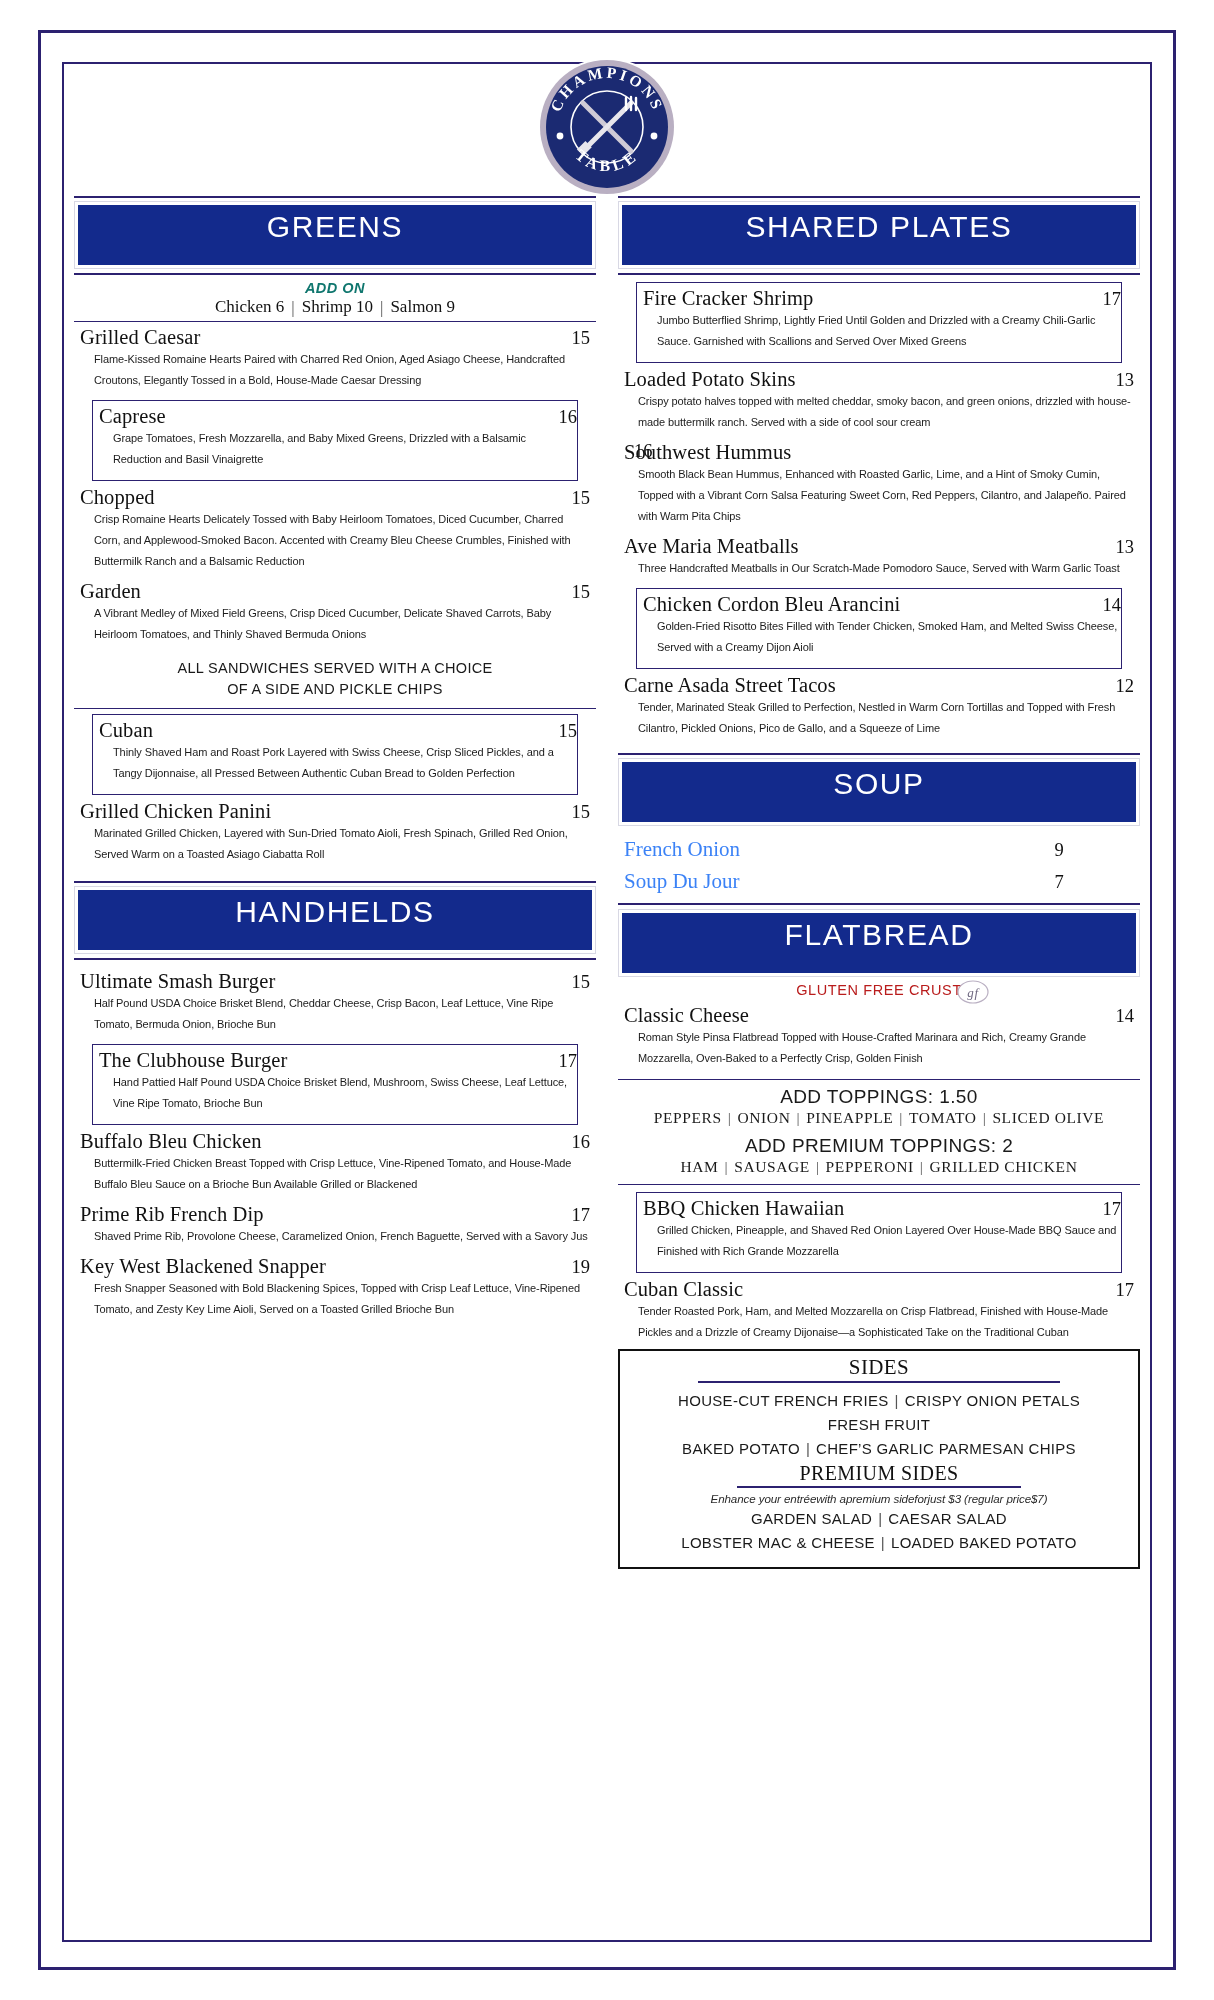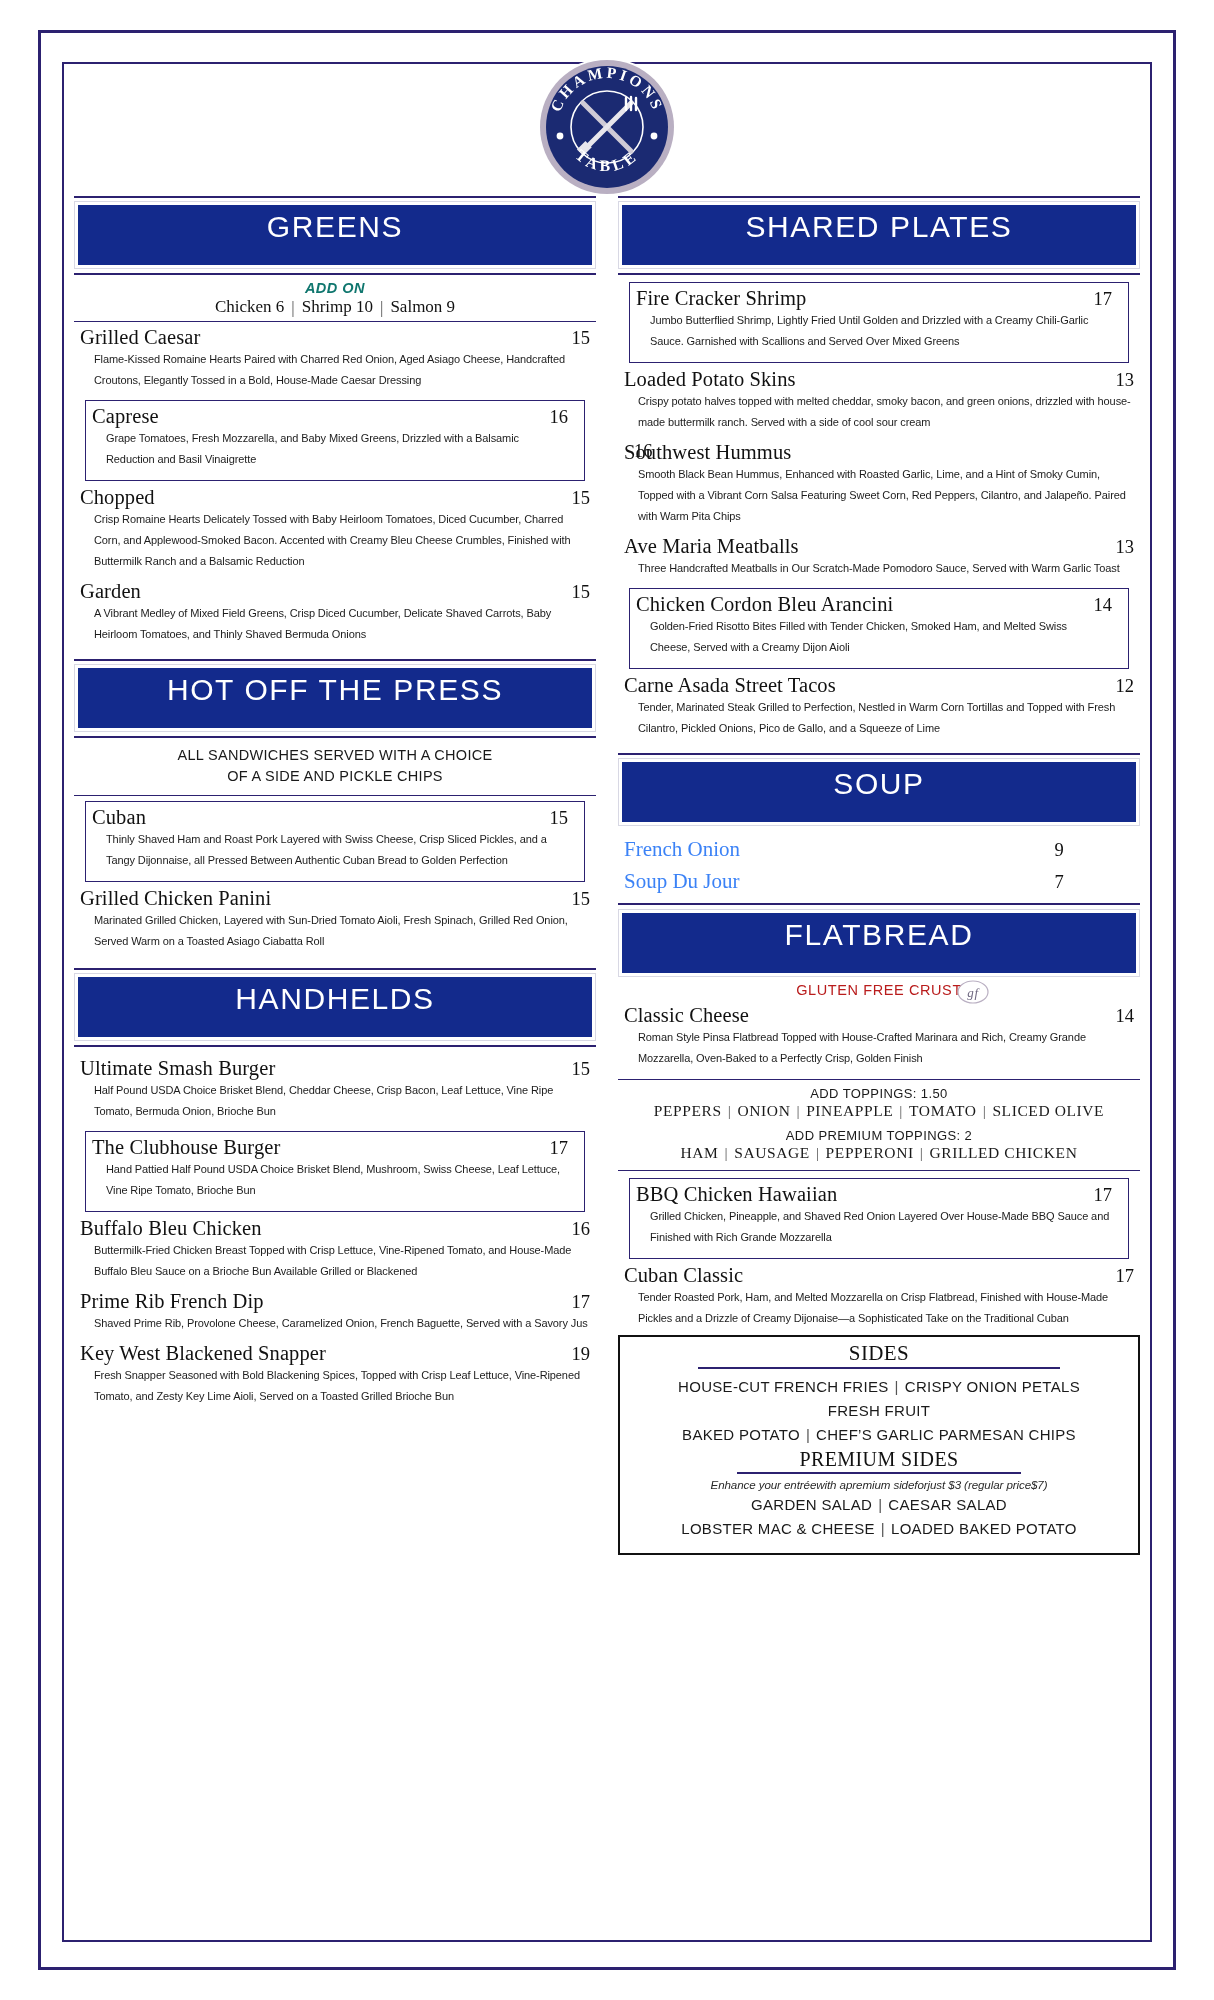"Fire Cracker Shrimp" .item.boxed { margin: 3px 11px -> 3px 18px; padding: 4px 16px 10px 6px -> 4px 0 10px 6px }
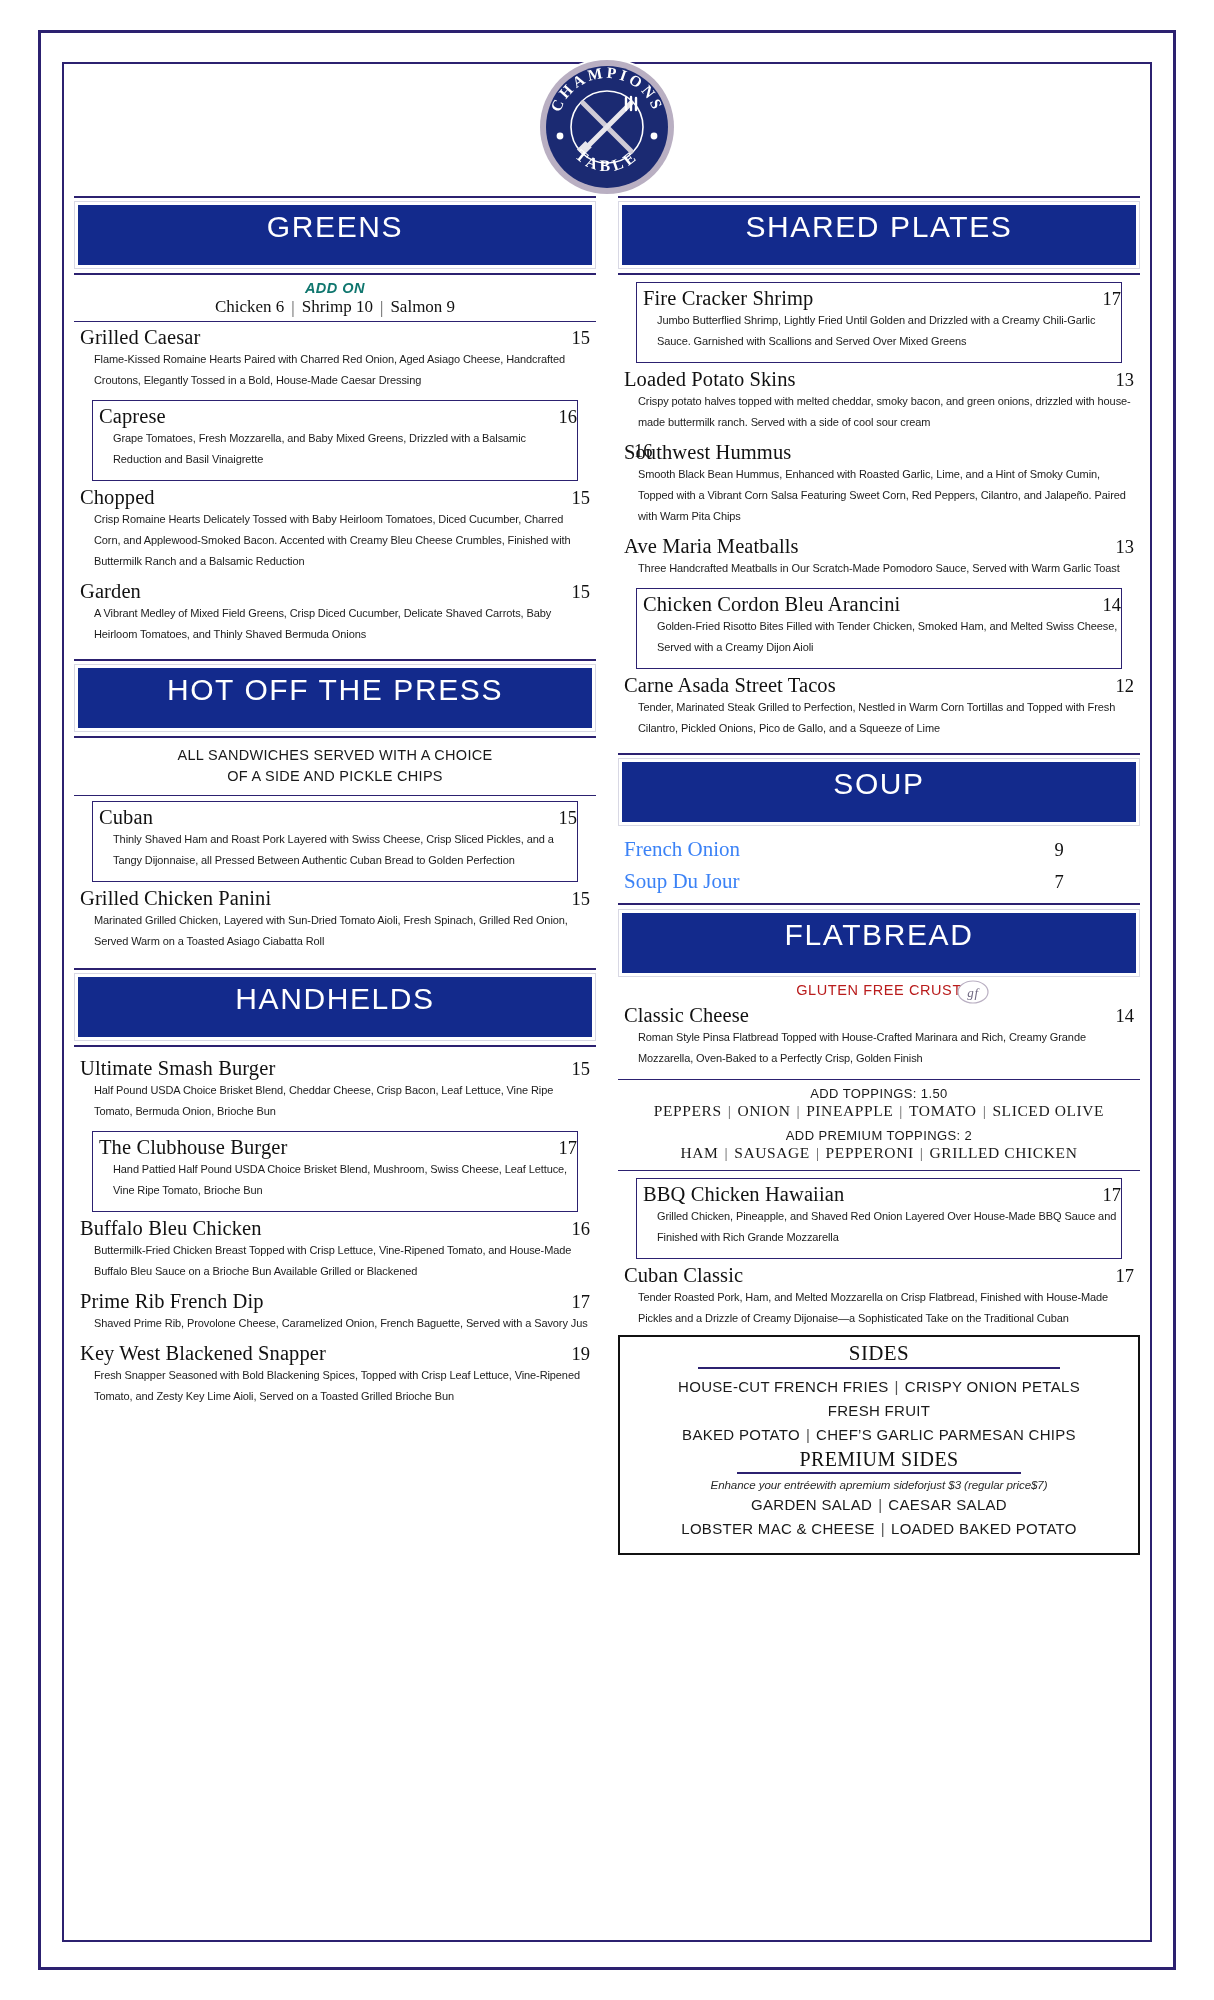"HOT OFF THE PRESS" div.sec { html: <div> <div></div> <div> <div>HOT OFF THE PRESS</div> </div> <div></div> </div> -> none }
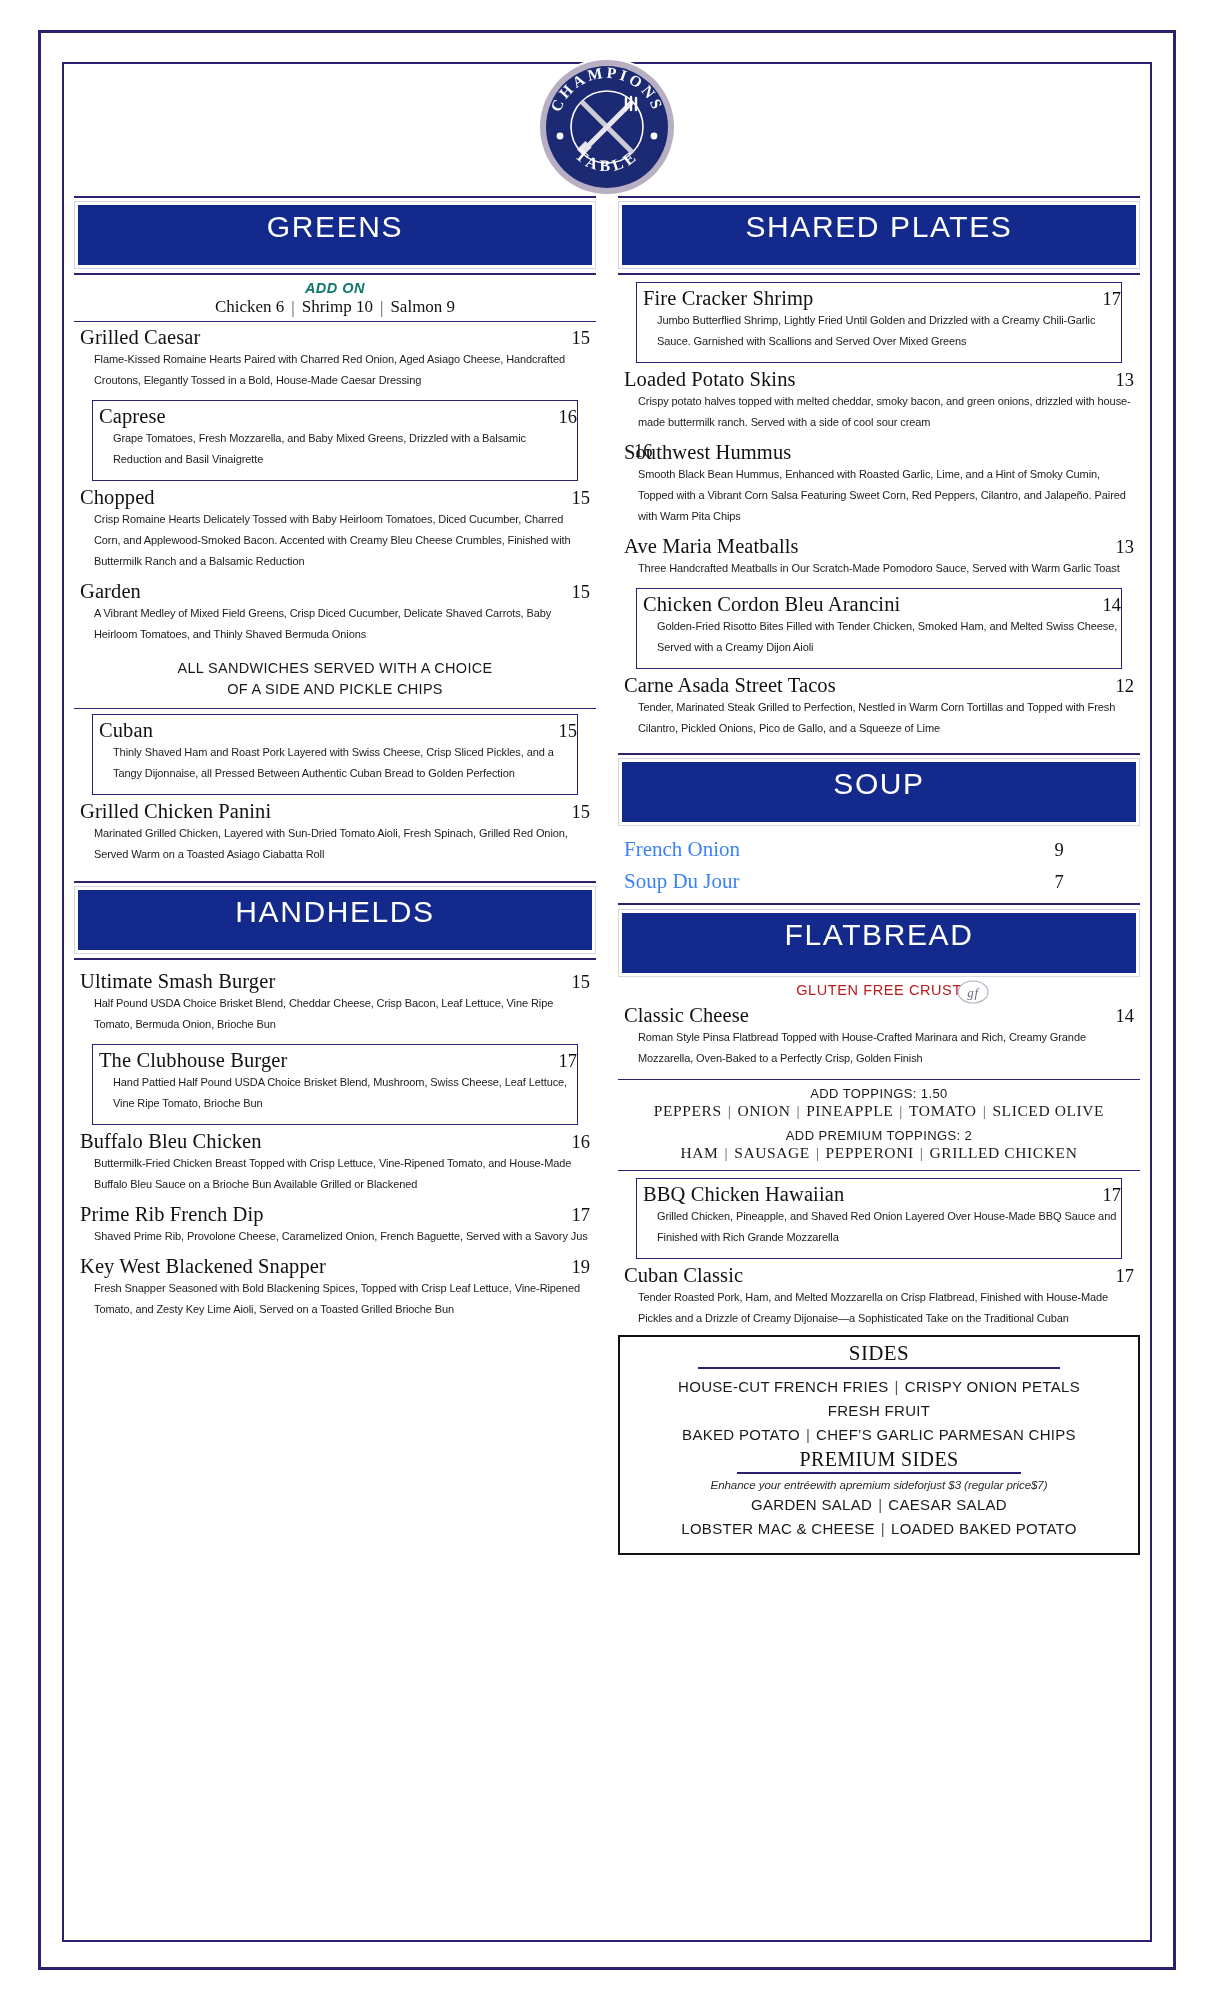"ADD TOPPINGS: 1.50" .topping-title { font-size: 13px -> 19px }
